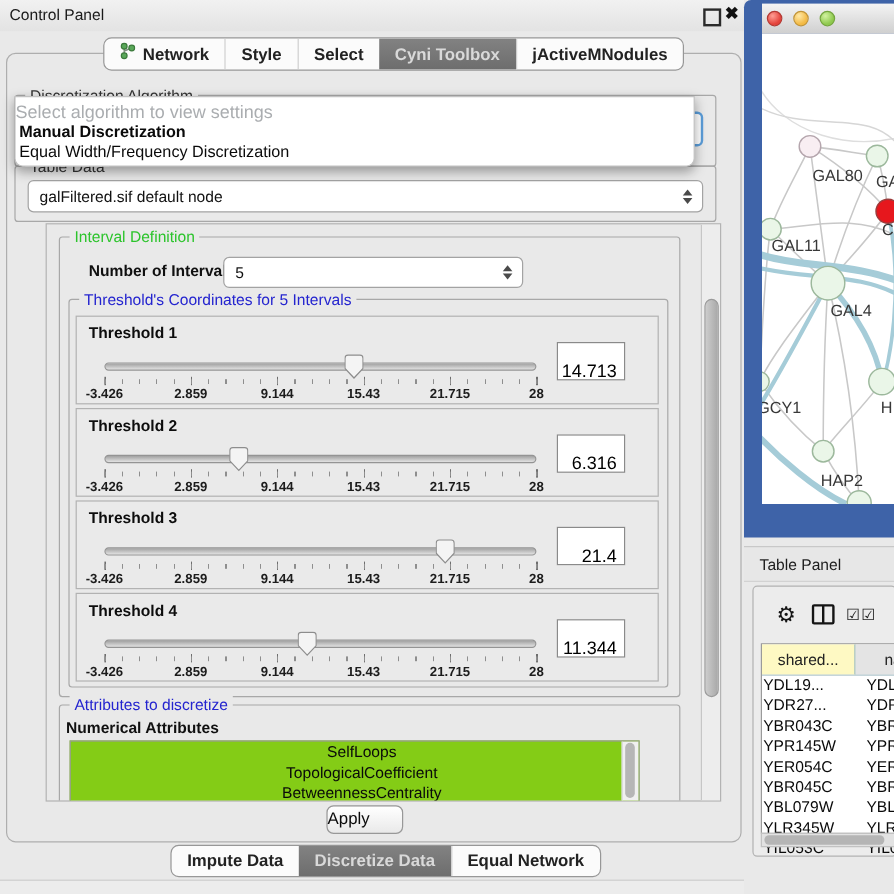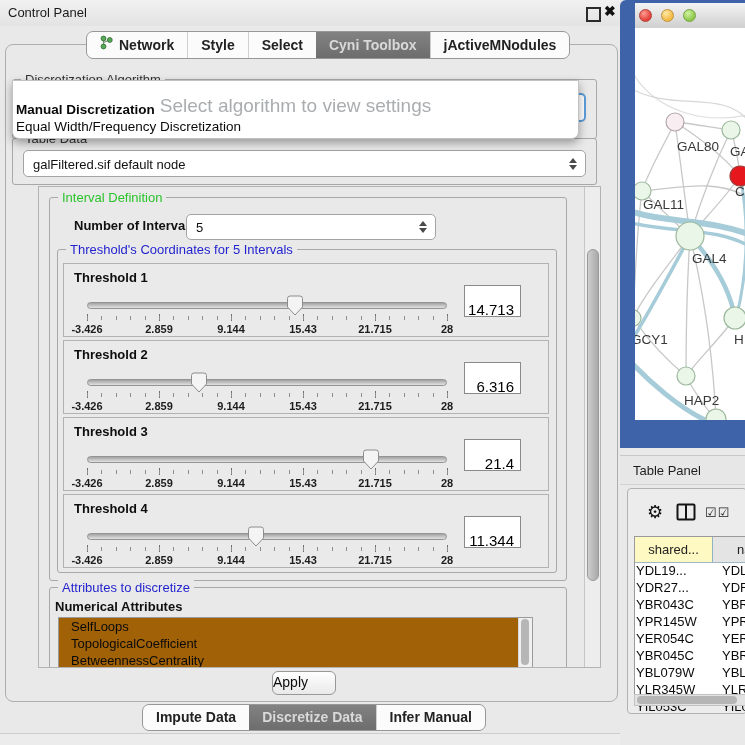"Select algorithm to view settings" .popup .prompt { font-size: 19px -> 15px; margin-top: 10px -> none; text-align: center -> none }
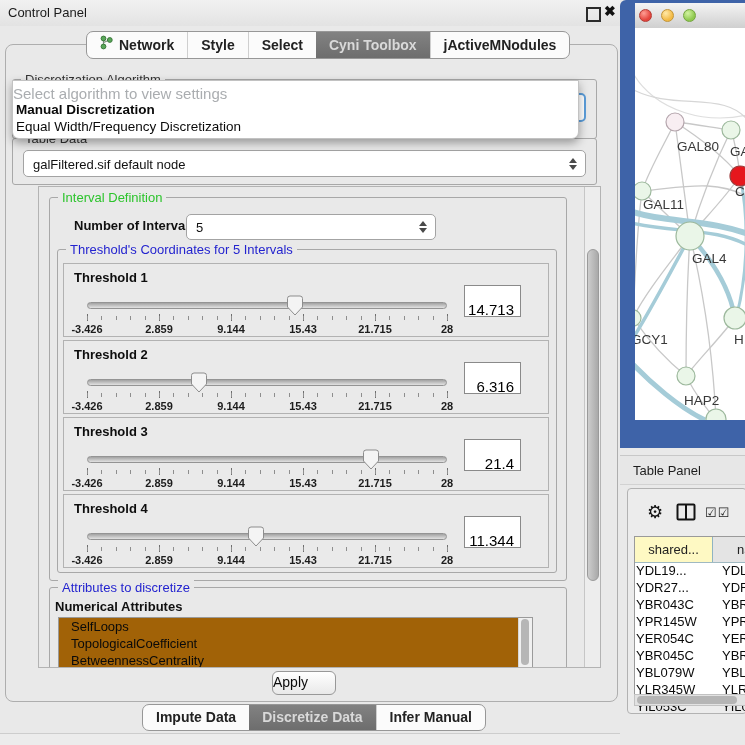"SelfLoops" .attr-list { background: #a16207 -> #84cc16; text-align: none -> center }
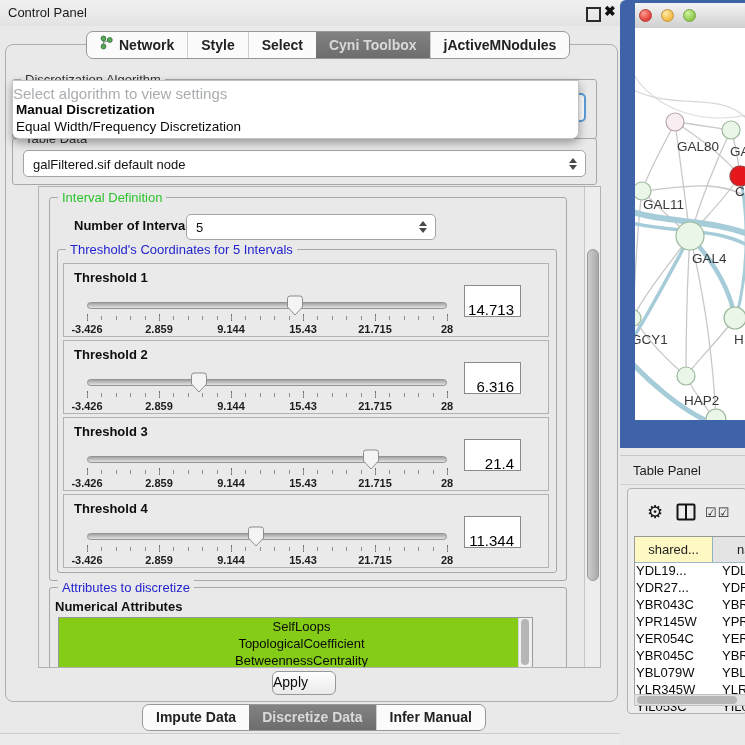"Infer Manual" span { text: Infer Manual -> Equal Network }
